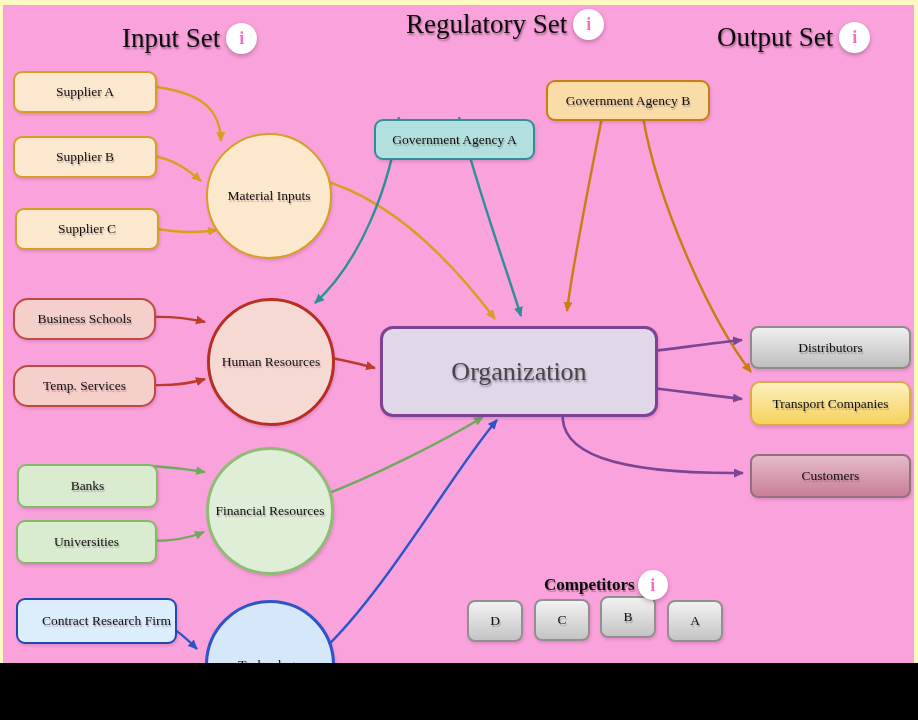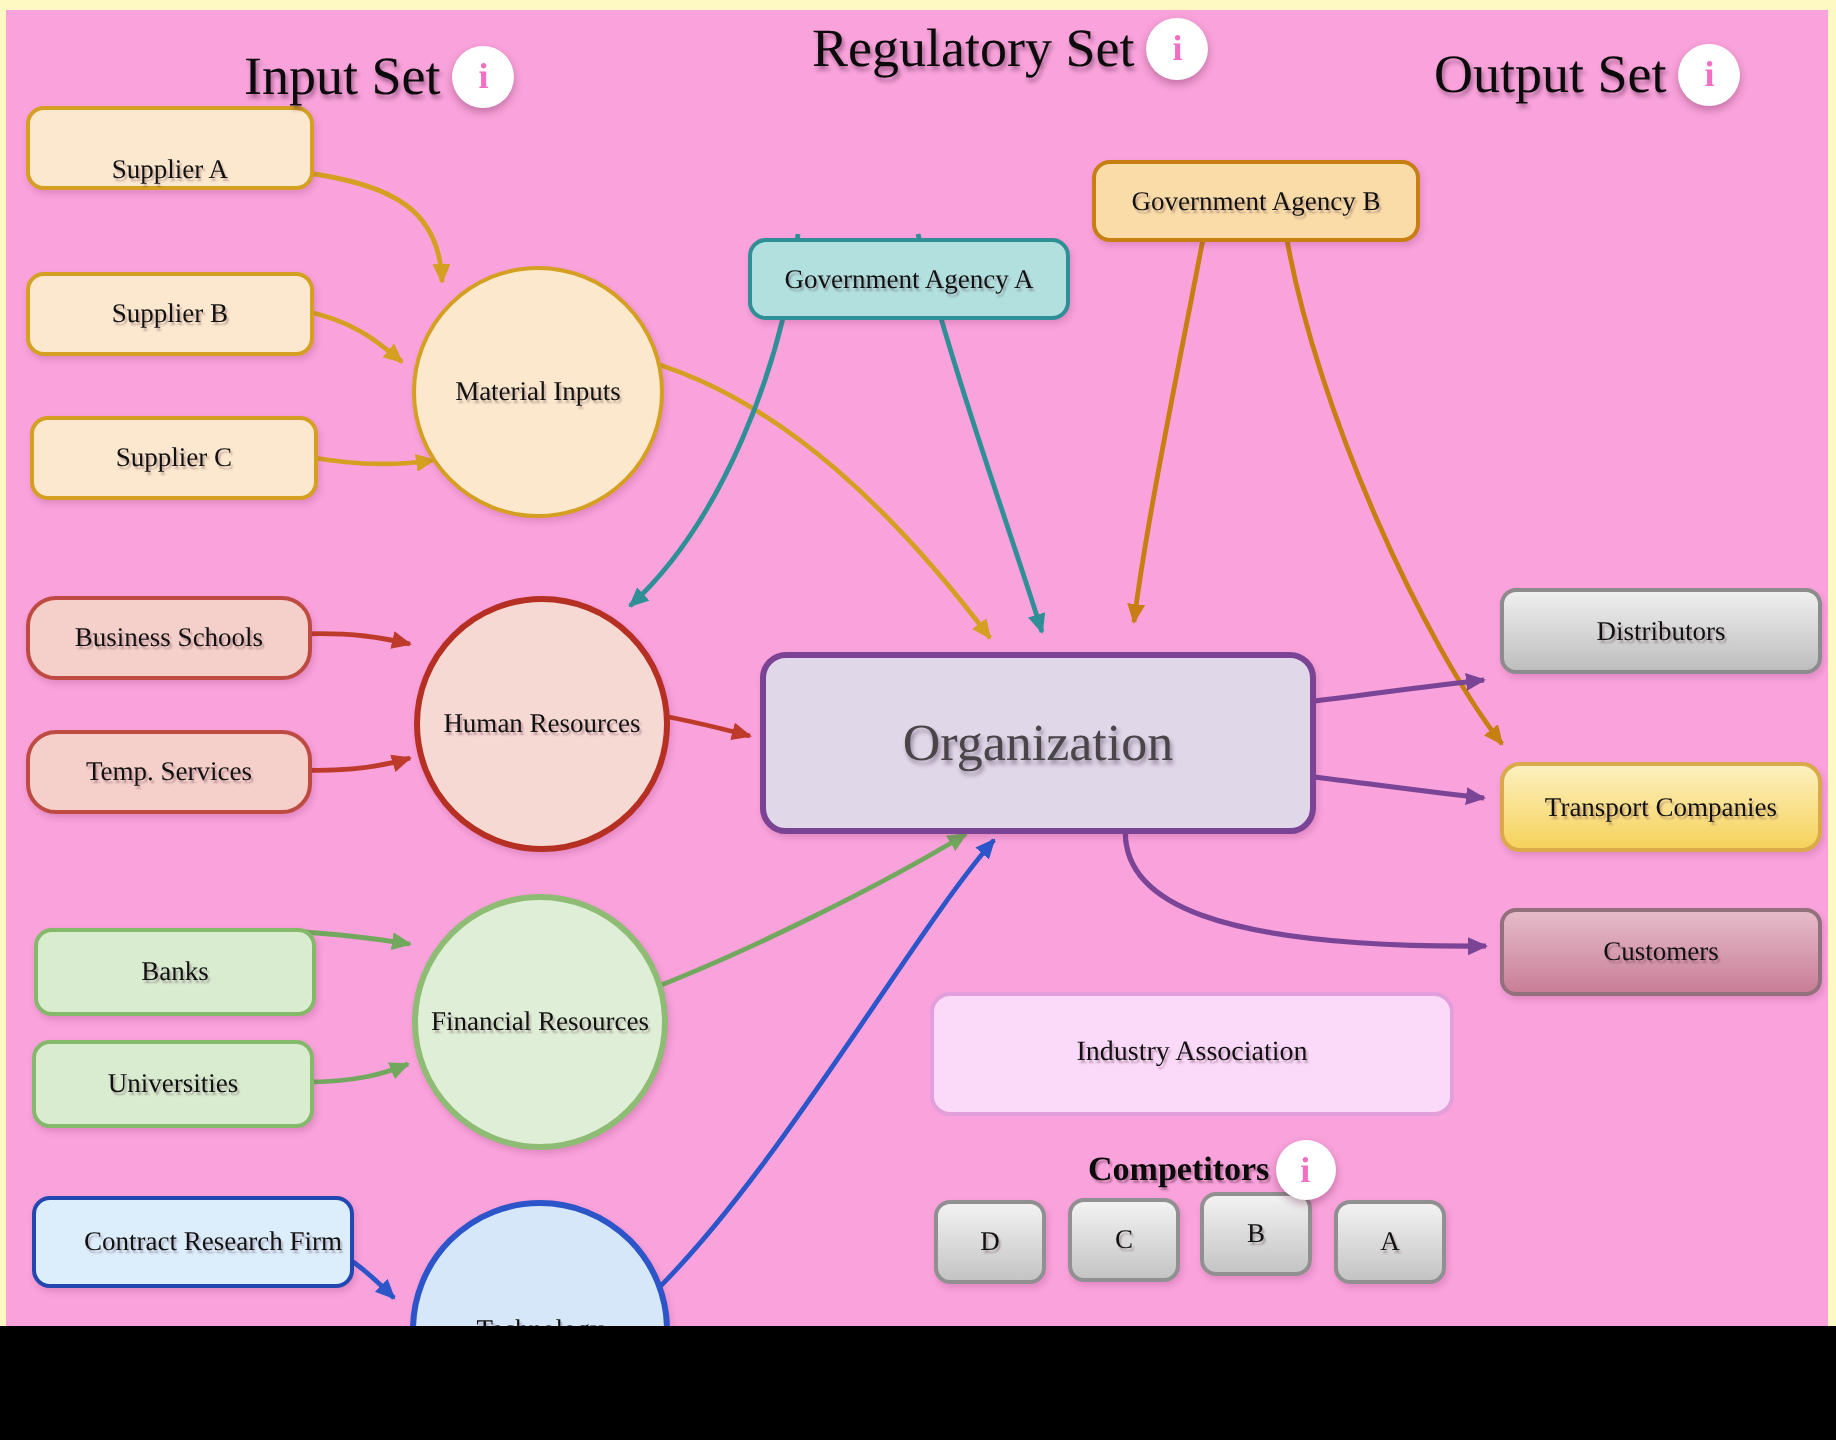"Supplier A" div.node { align-items: flex-end -> none; top: 53px -> 71px }
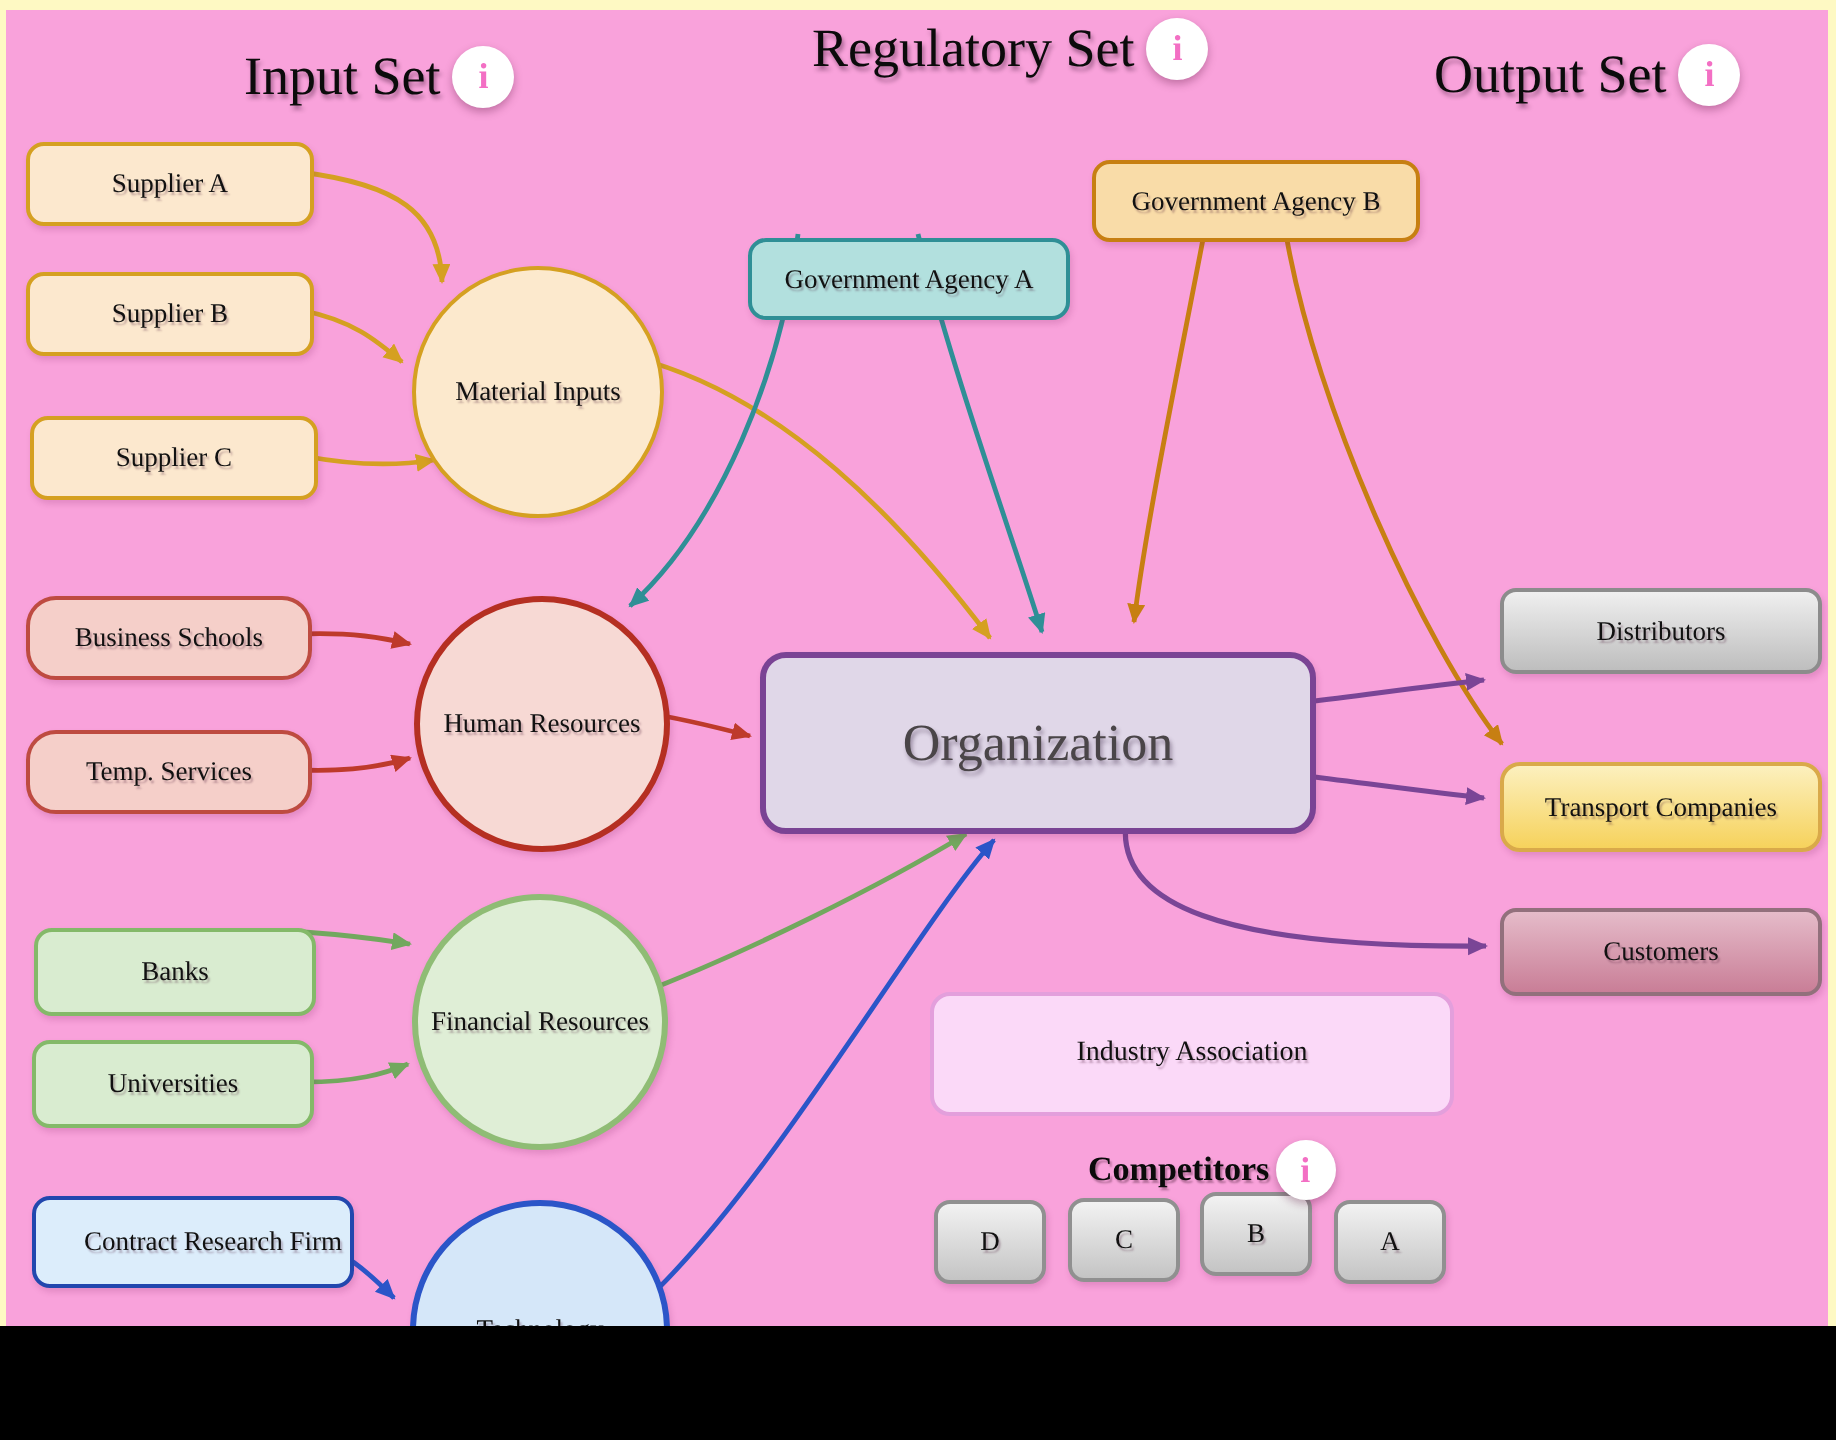"Distributors" div.node { top: 294px -> 326px }
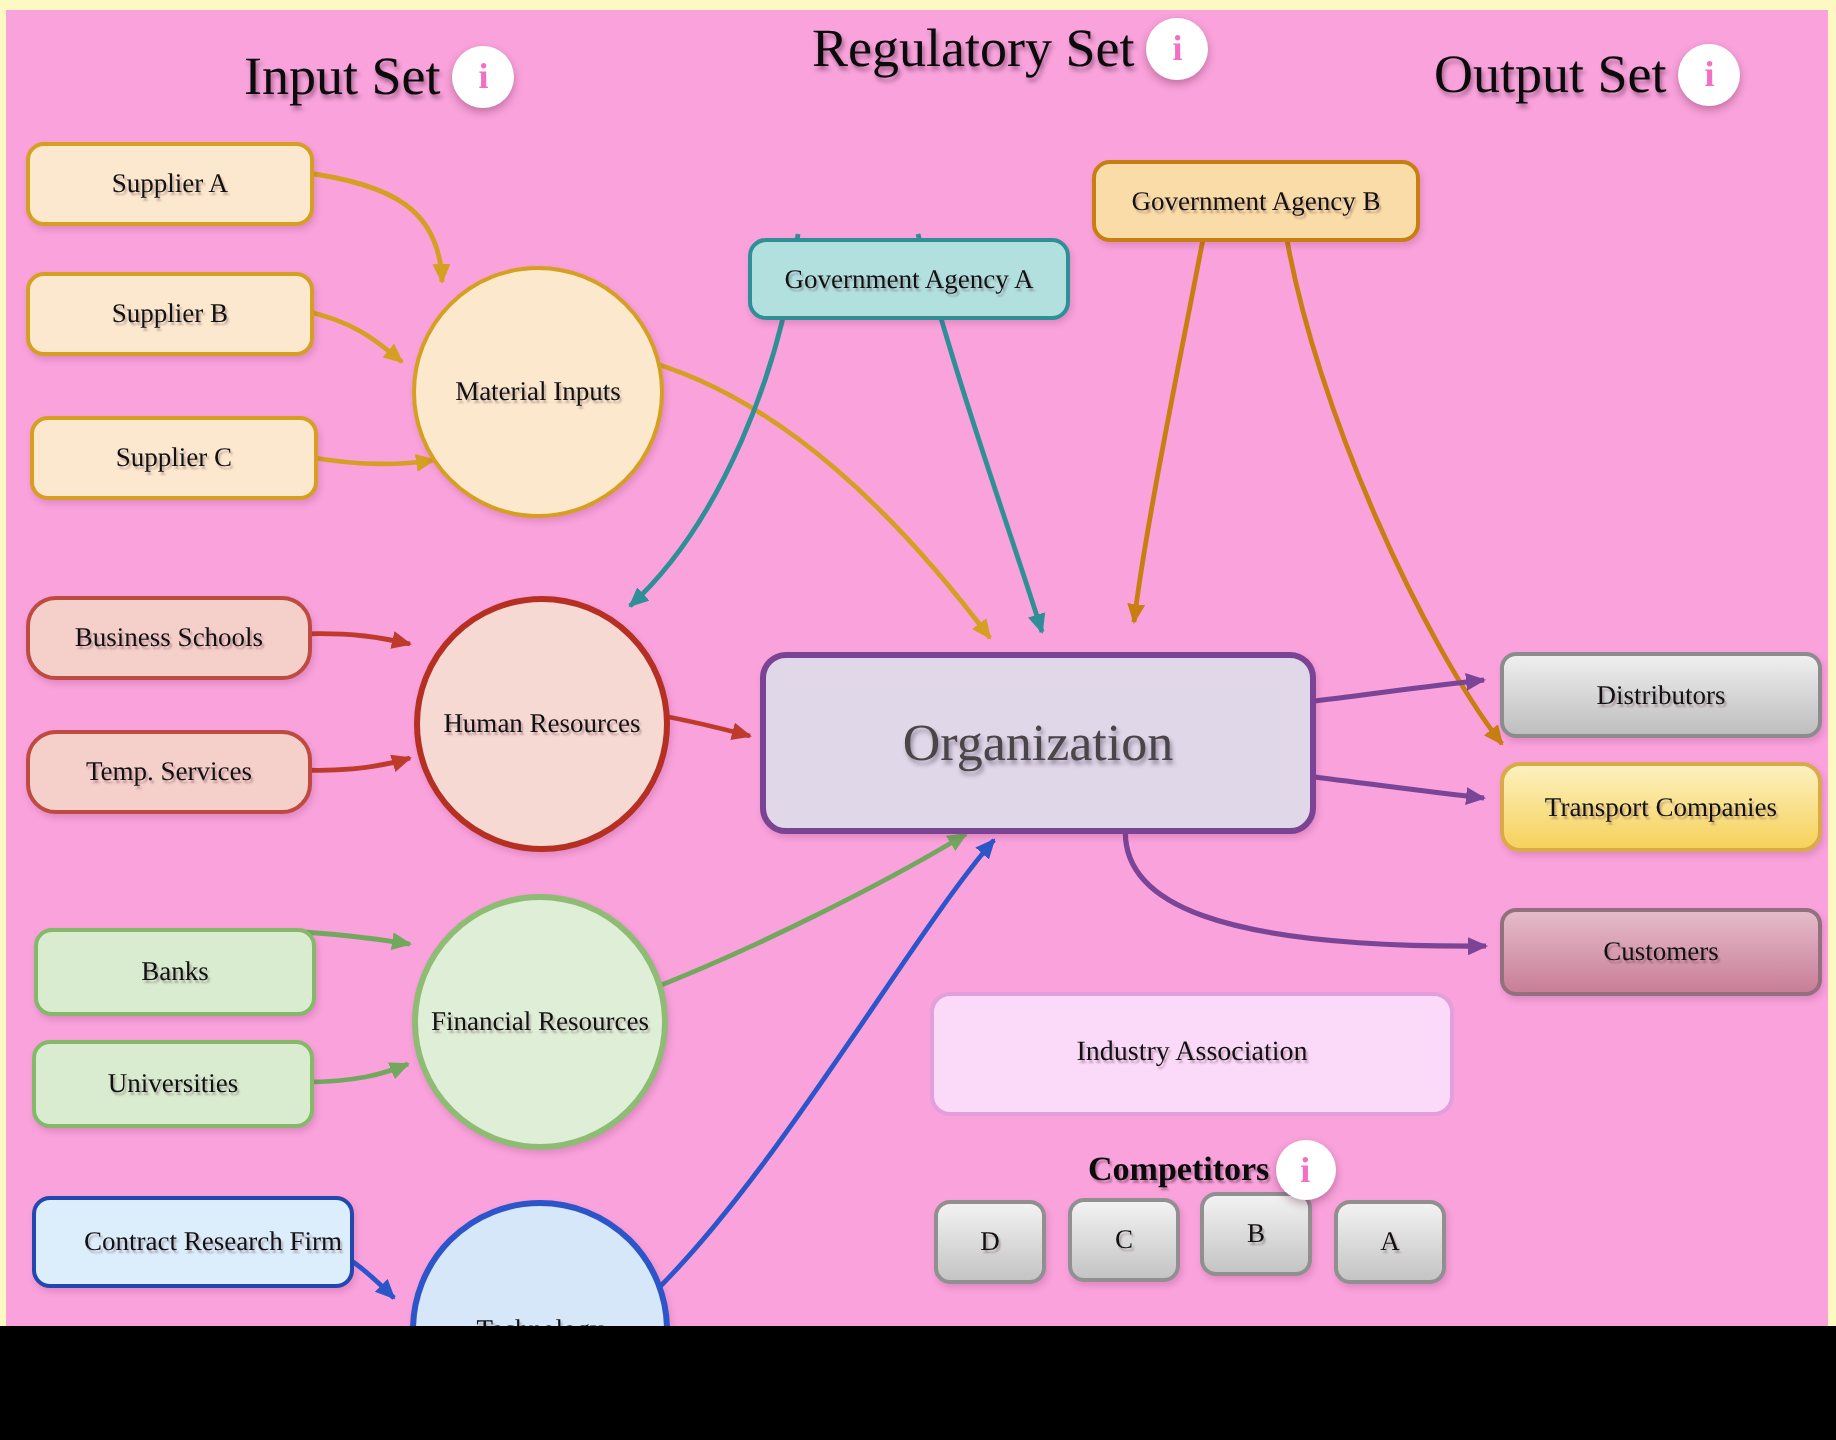"Industry Association" div.node { html: <div> <span>Industry Association</span> </div> -> none }
